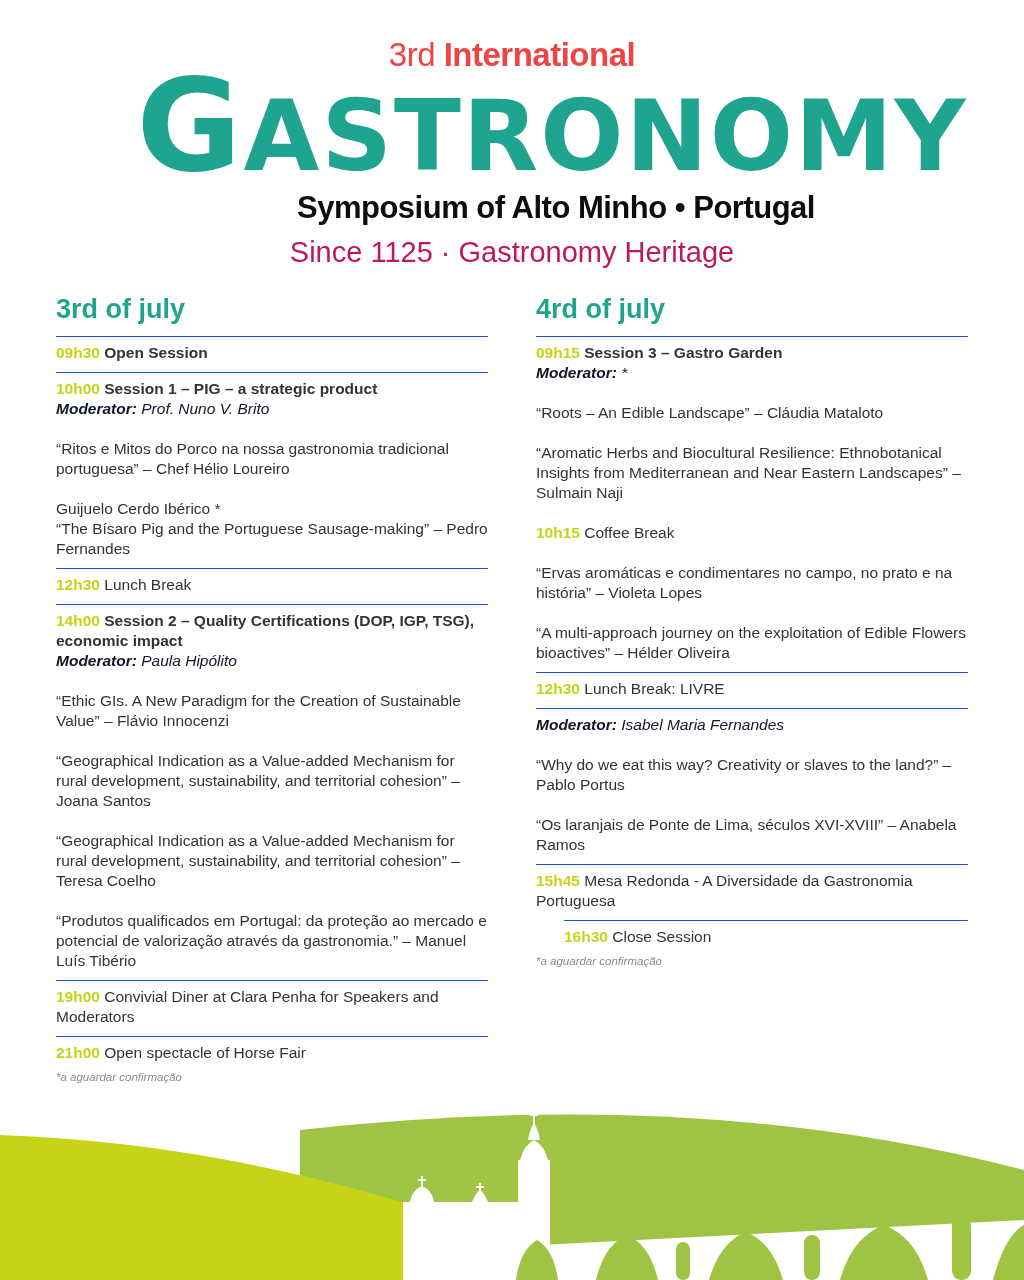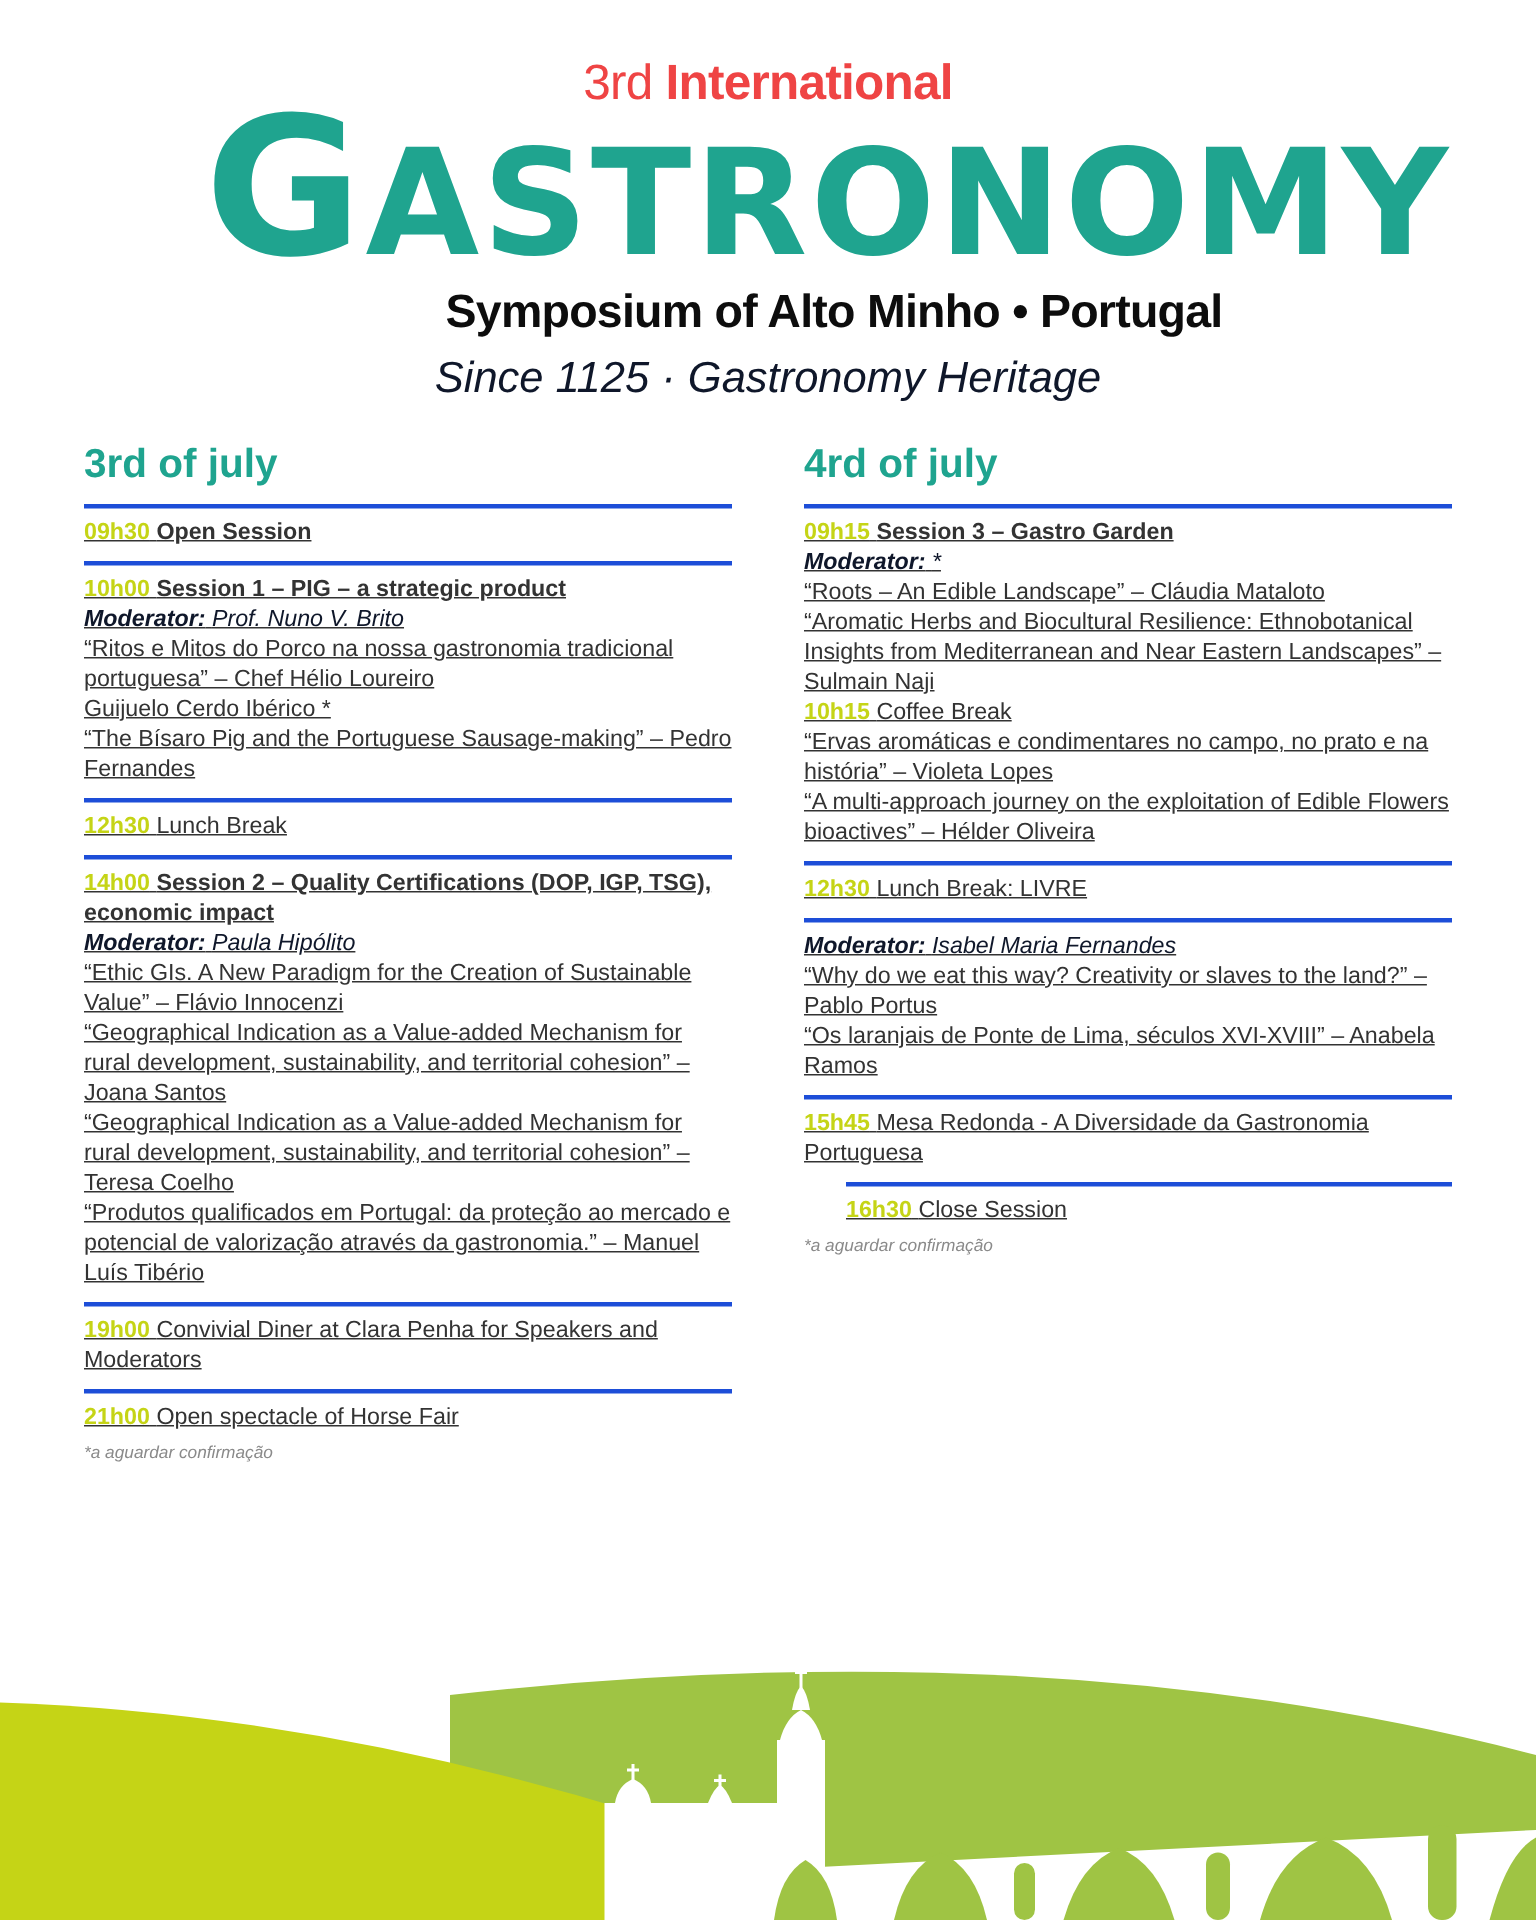"Since 1125 · Gastronomy Heritage" .tagline { color: #0f172a -> #be185d; font-style: italic -> none }
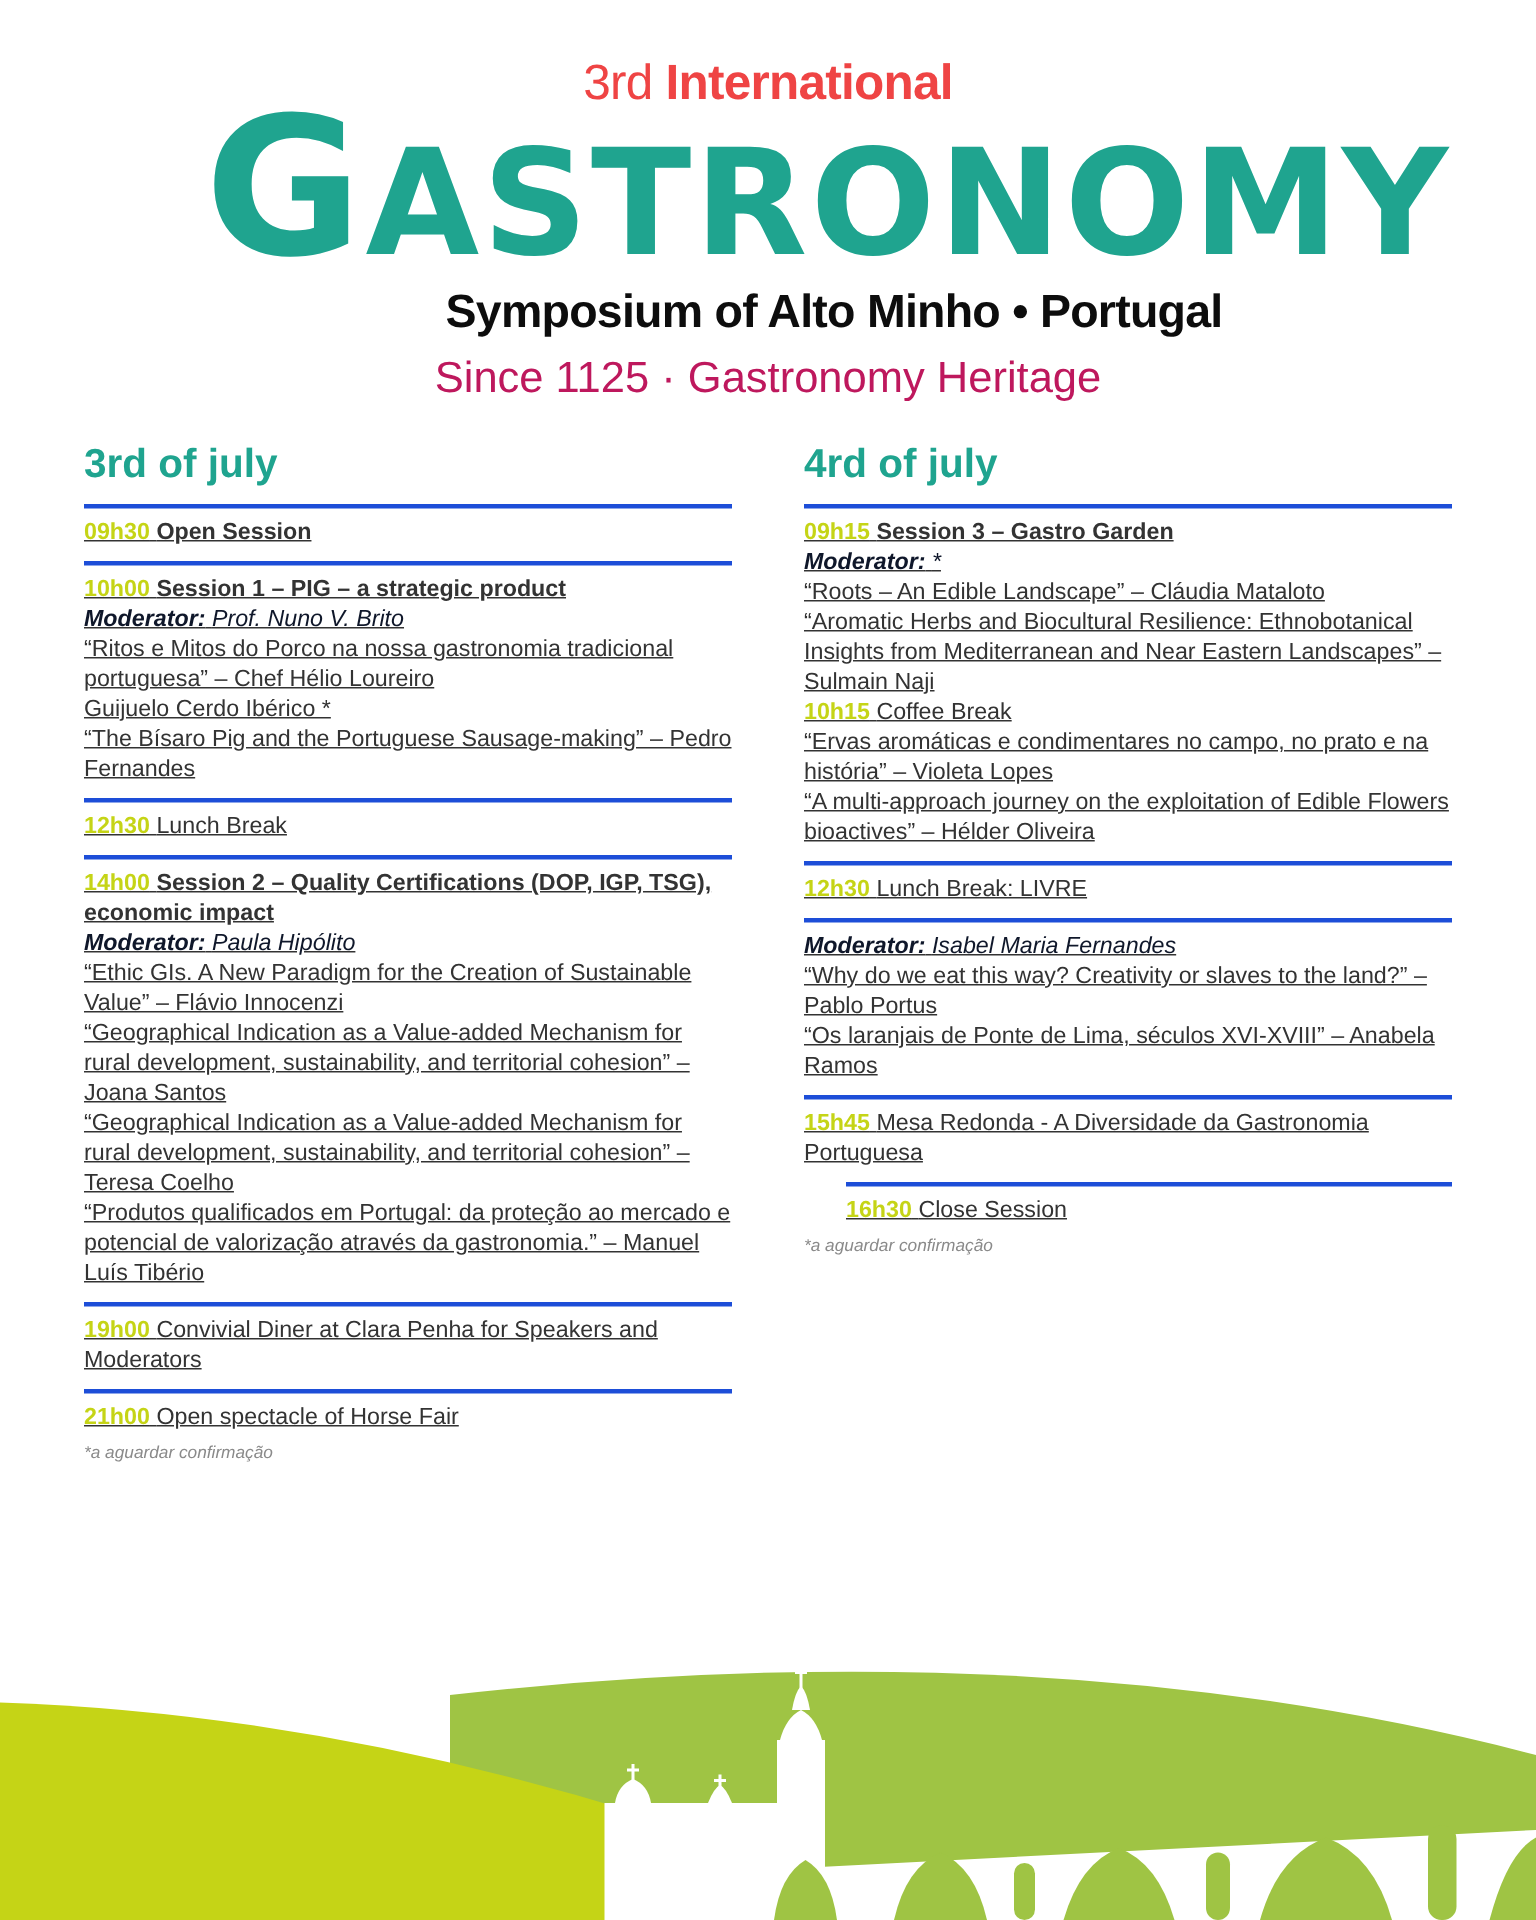"09h30 Open Session" .block { border-top: 3px solid #1d4ed8 -> 1px solid #1d4ed8; text-decoration: underline -> none }
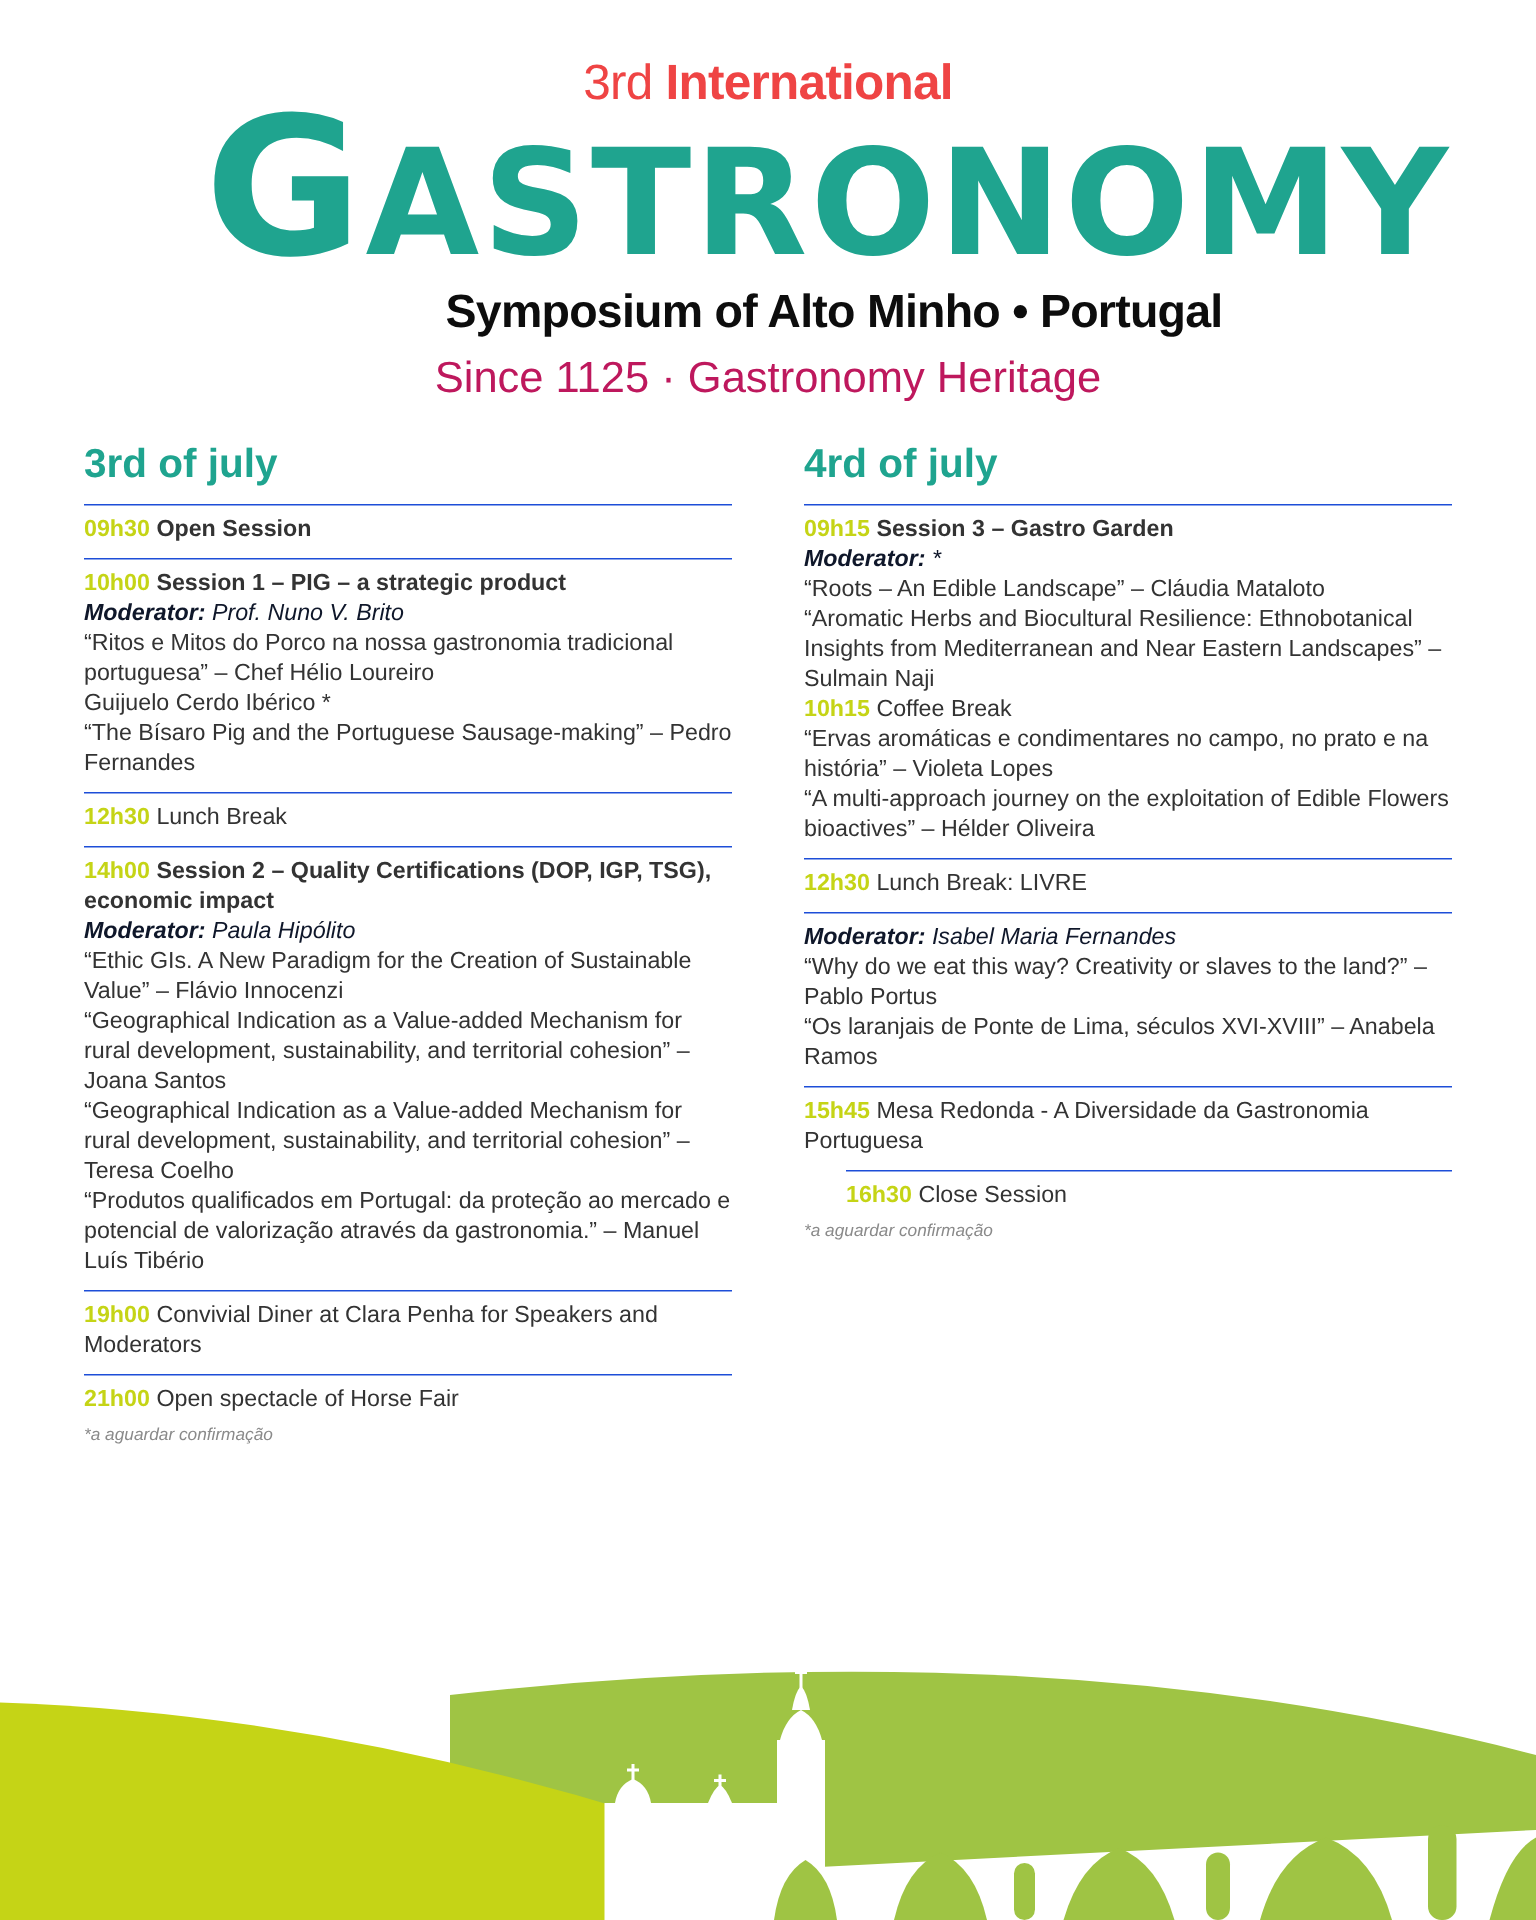"“Roots – An Edible Landscape”" .talk { margin-top: none -> 20px }
